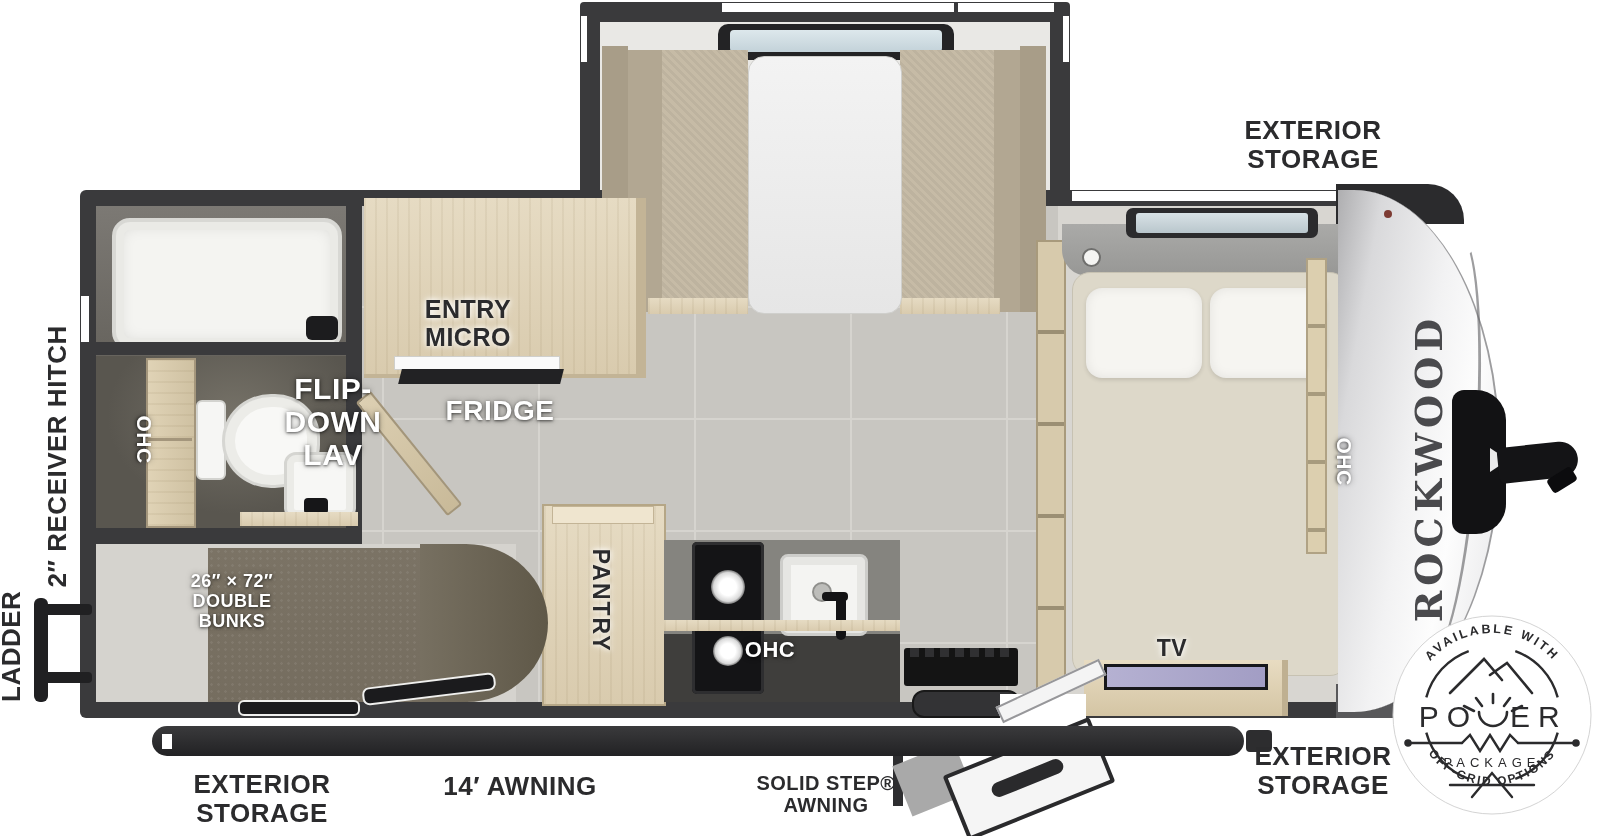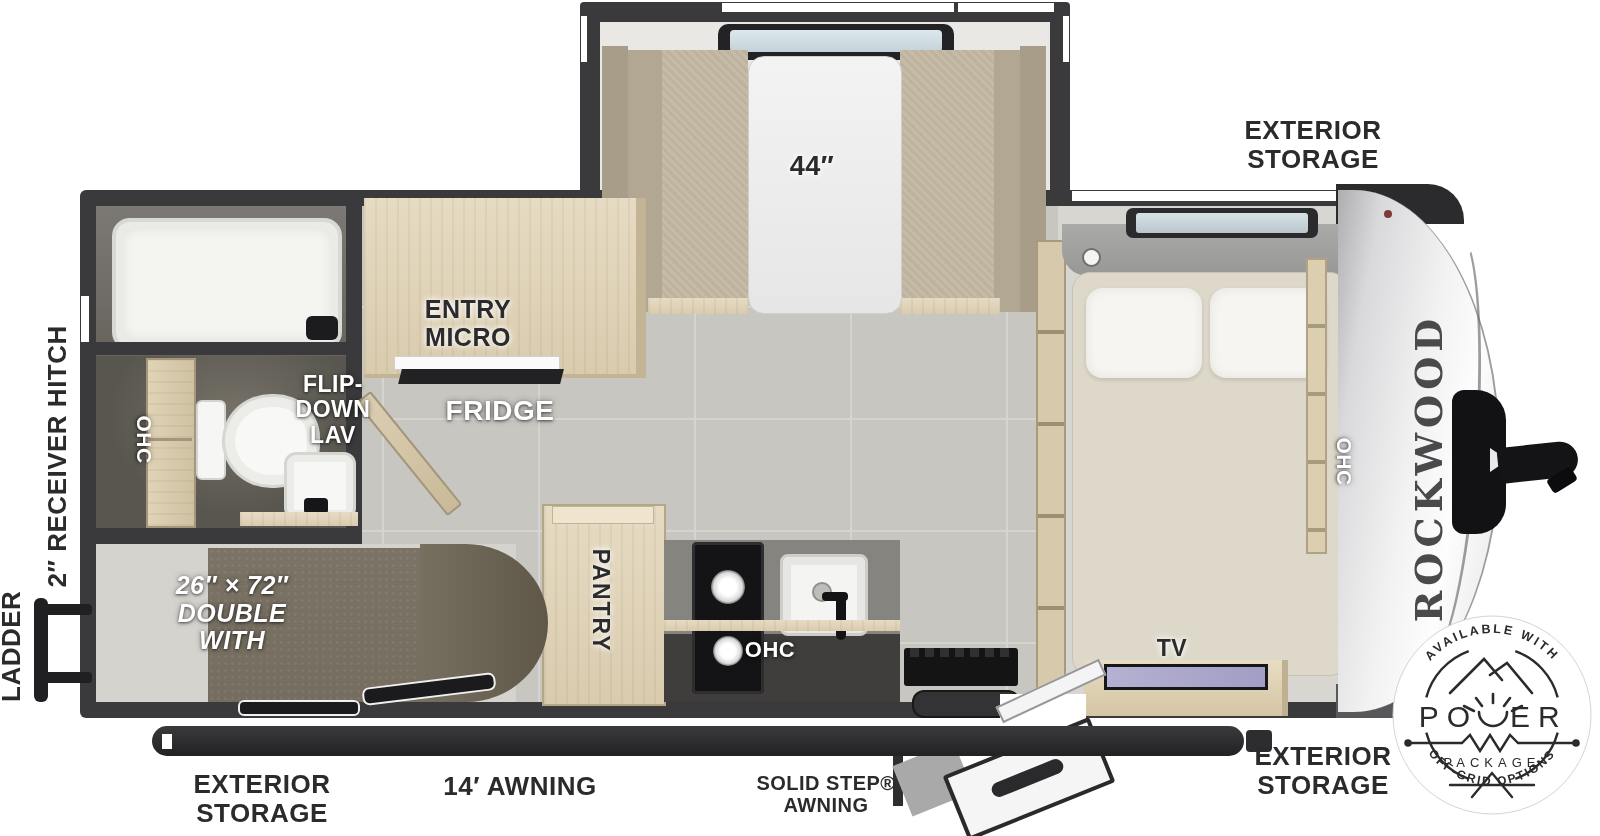"44″" div { html: <div>44″</div> -> none }
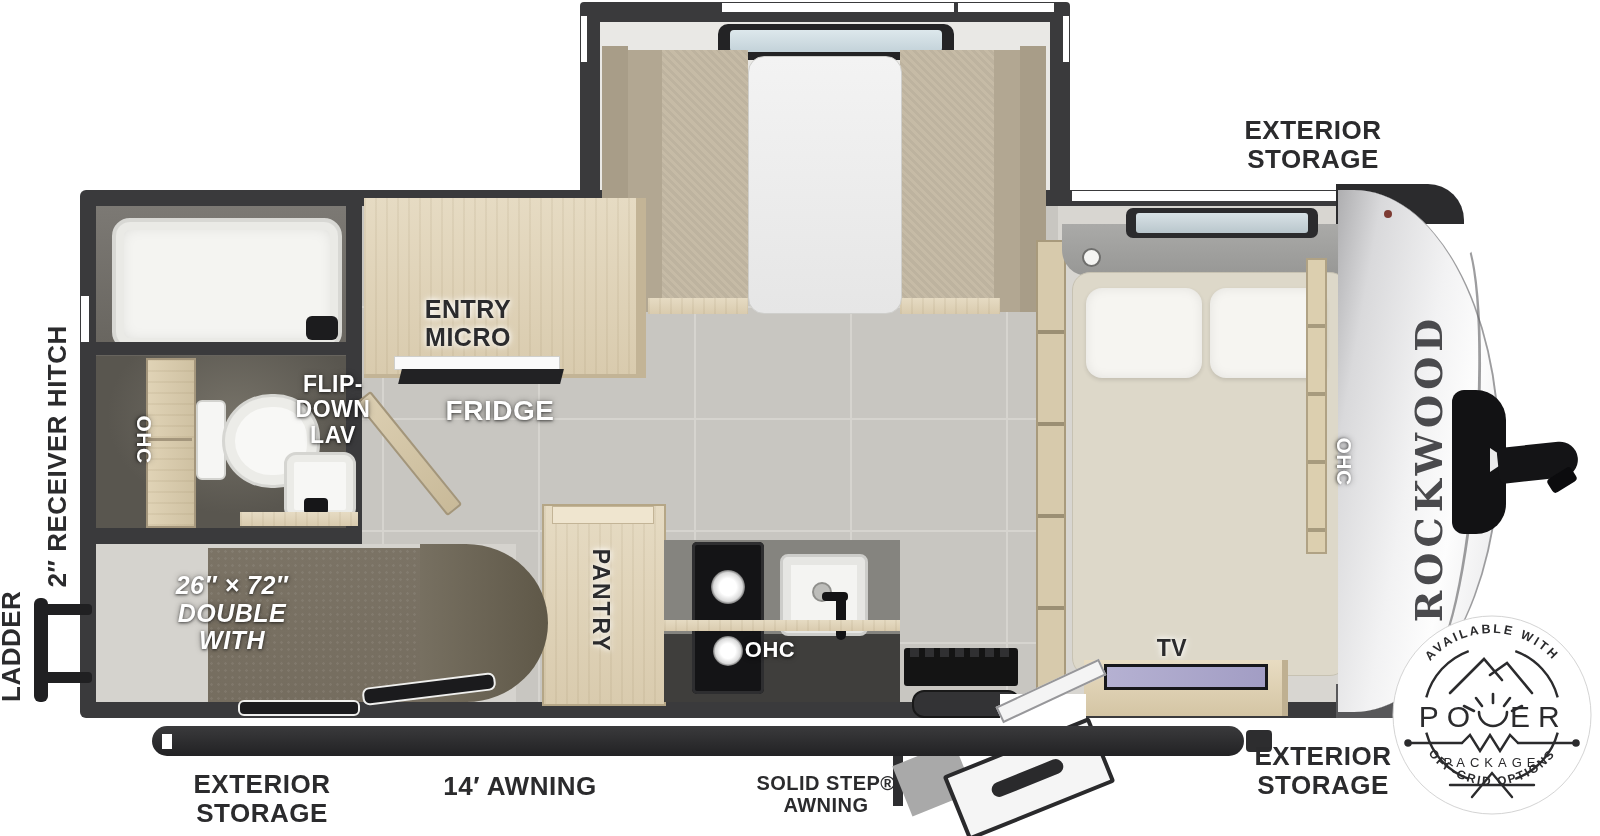"FLIP-" div.abs { font-size: 23px -> 30px }
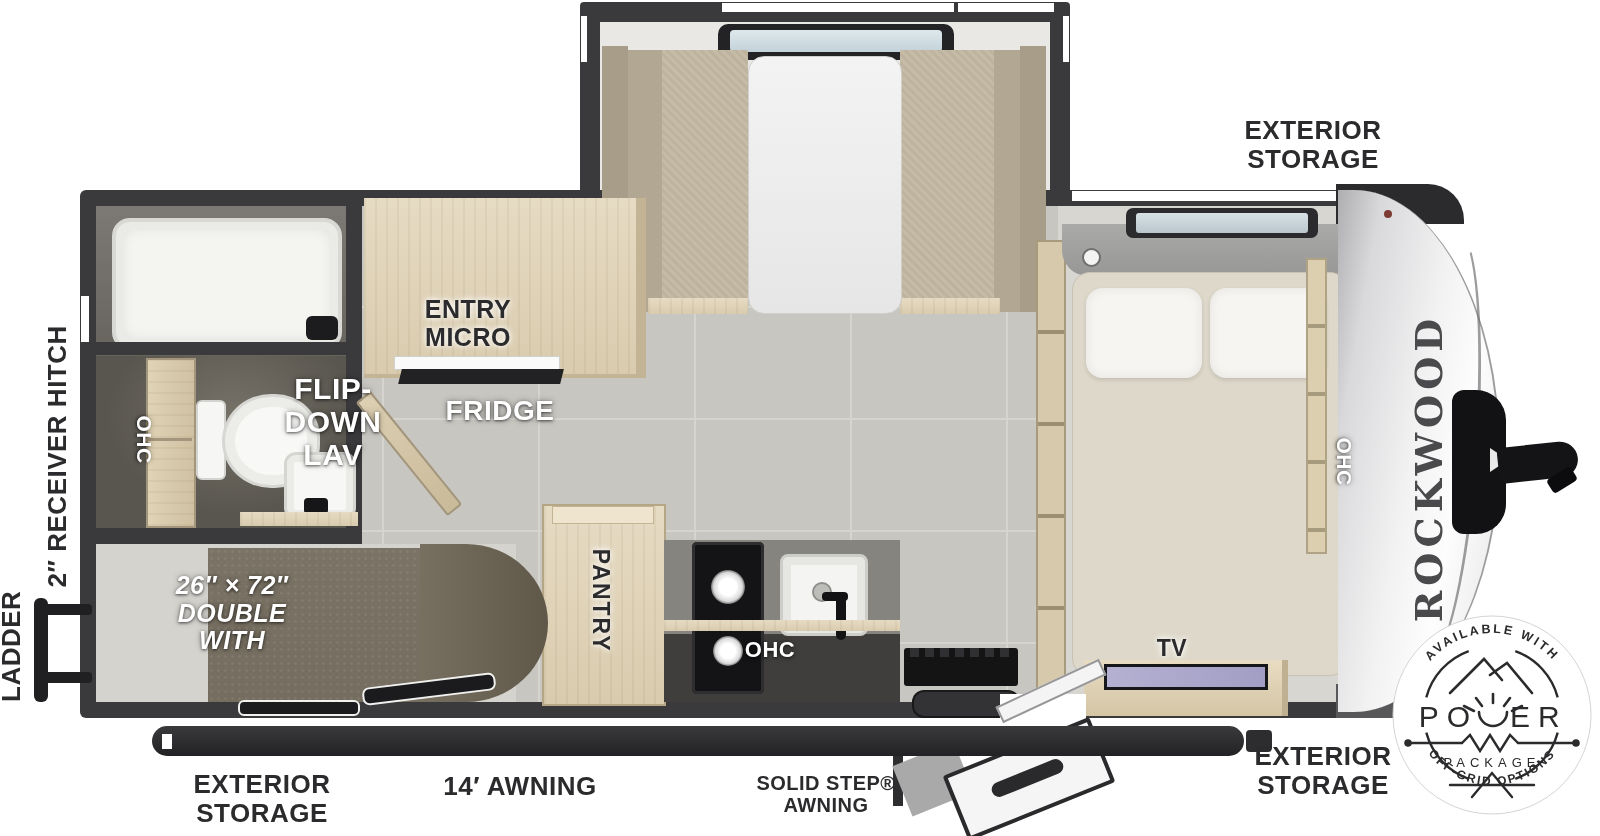"26″ × 72″" div.abs { font-size: 25px -> 18px; font-style: italic -> none }
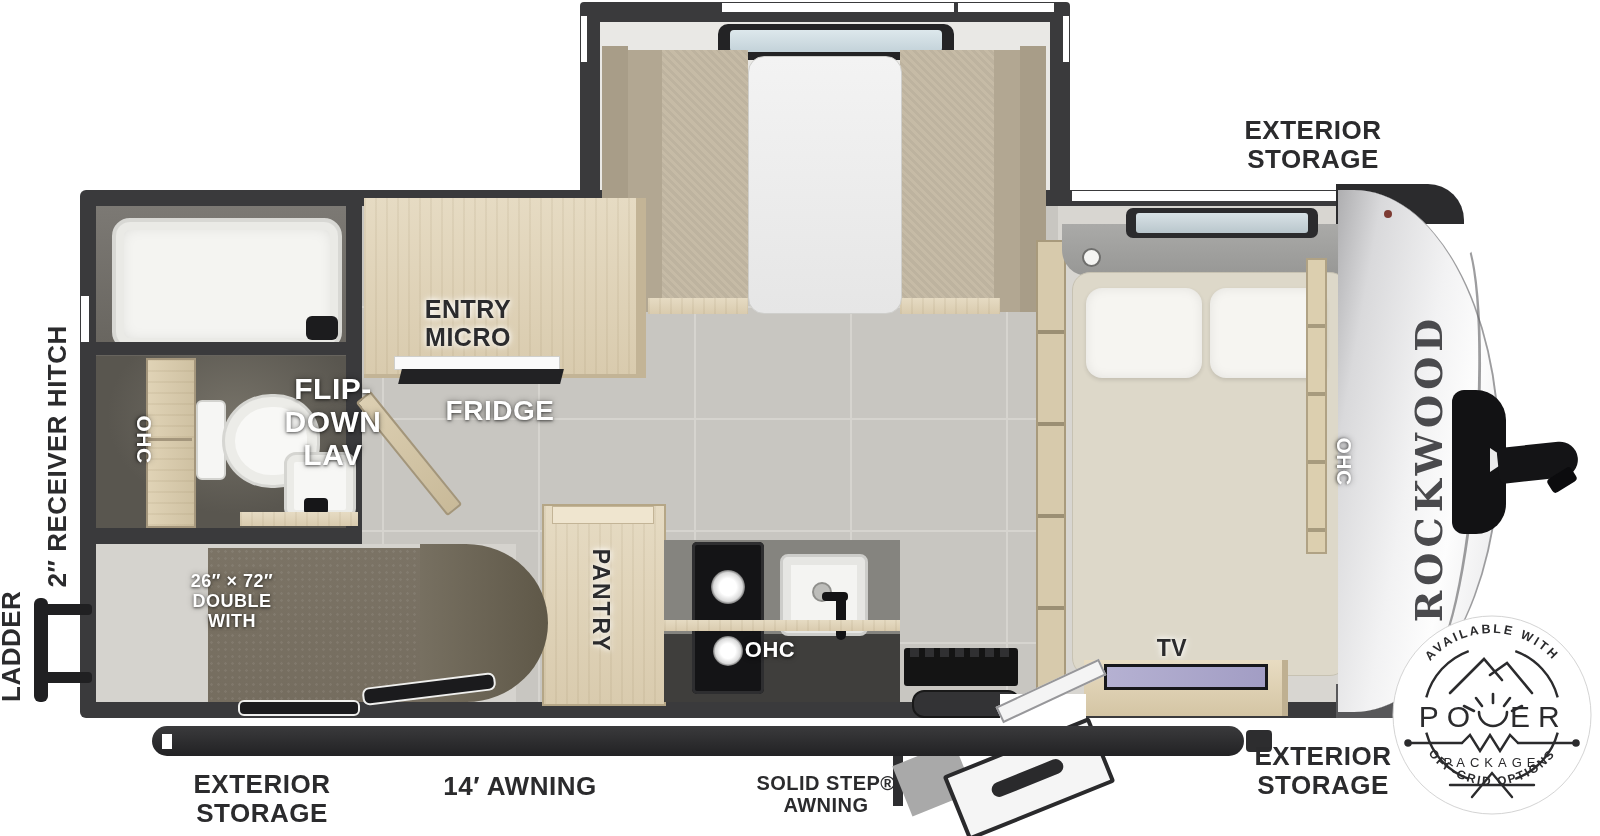"WITH" div { text: WITH -> BUNKS }
